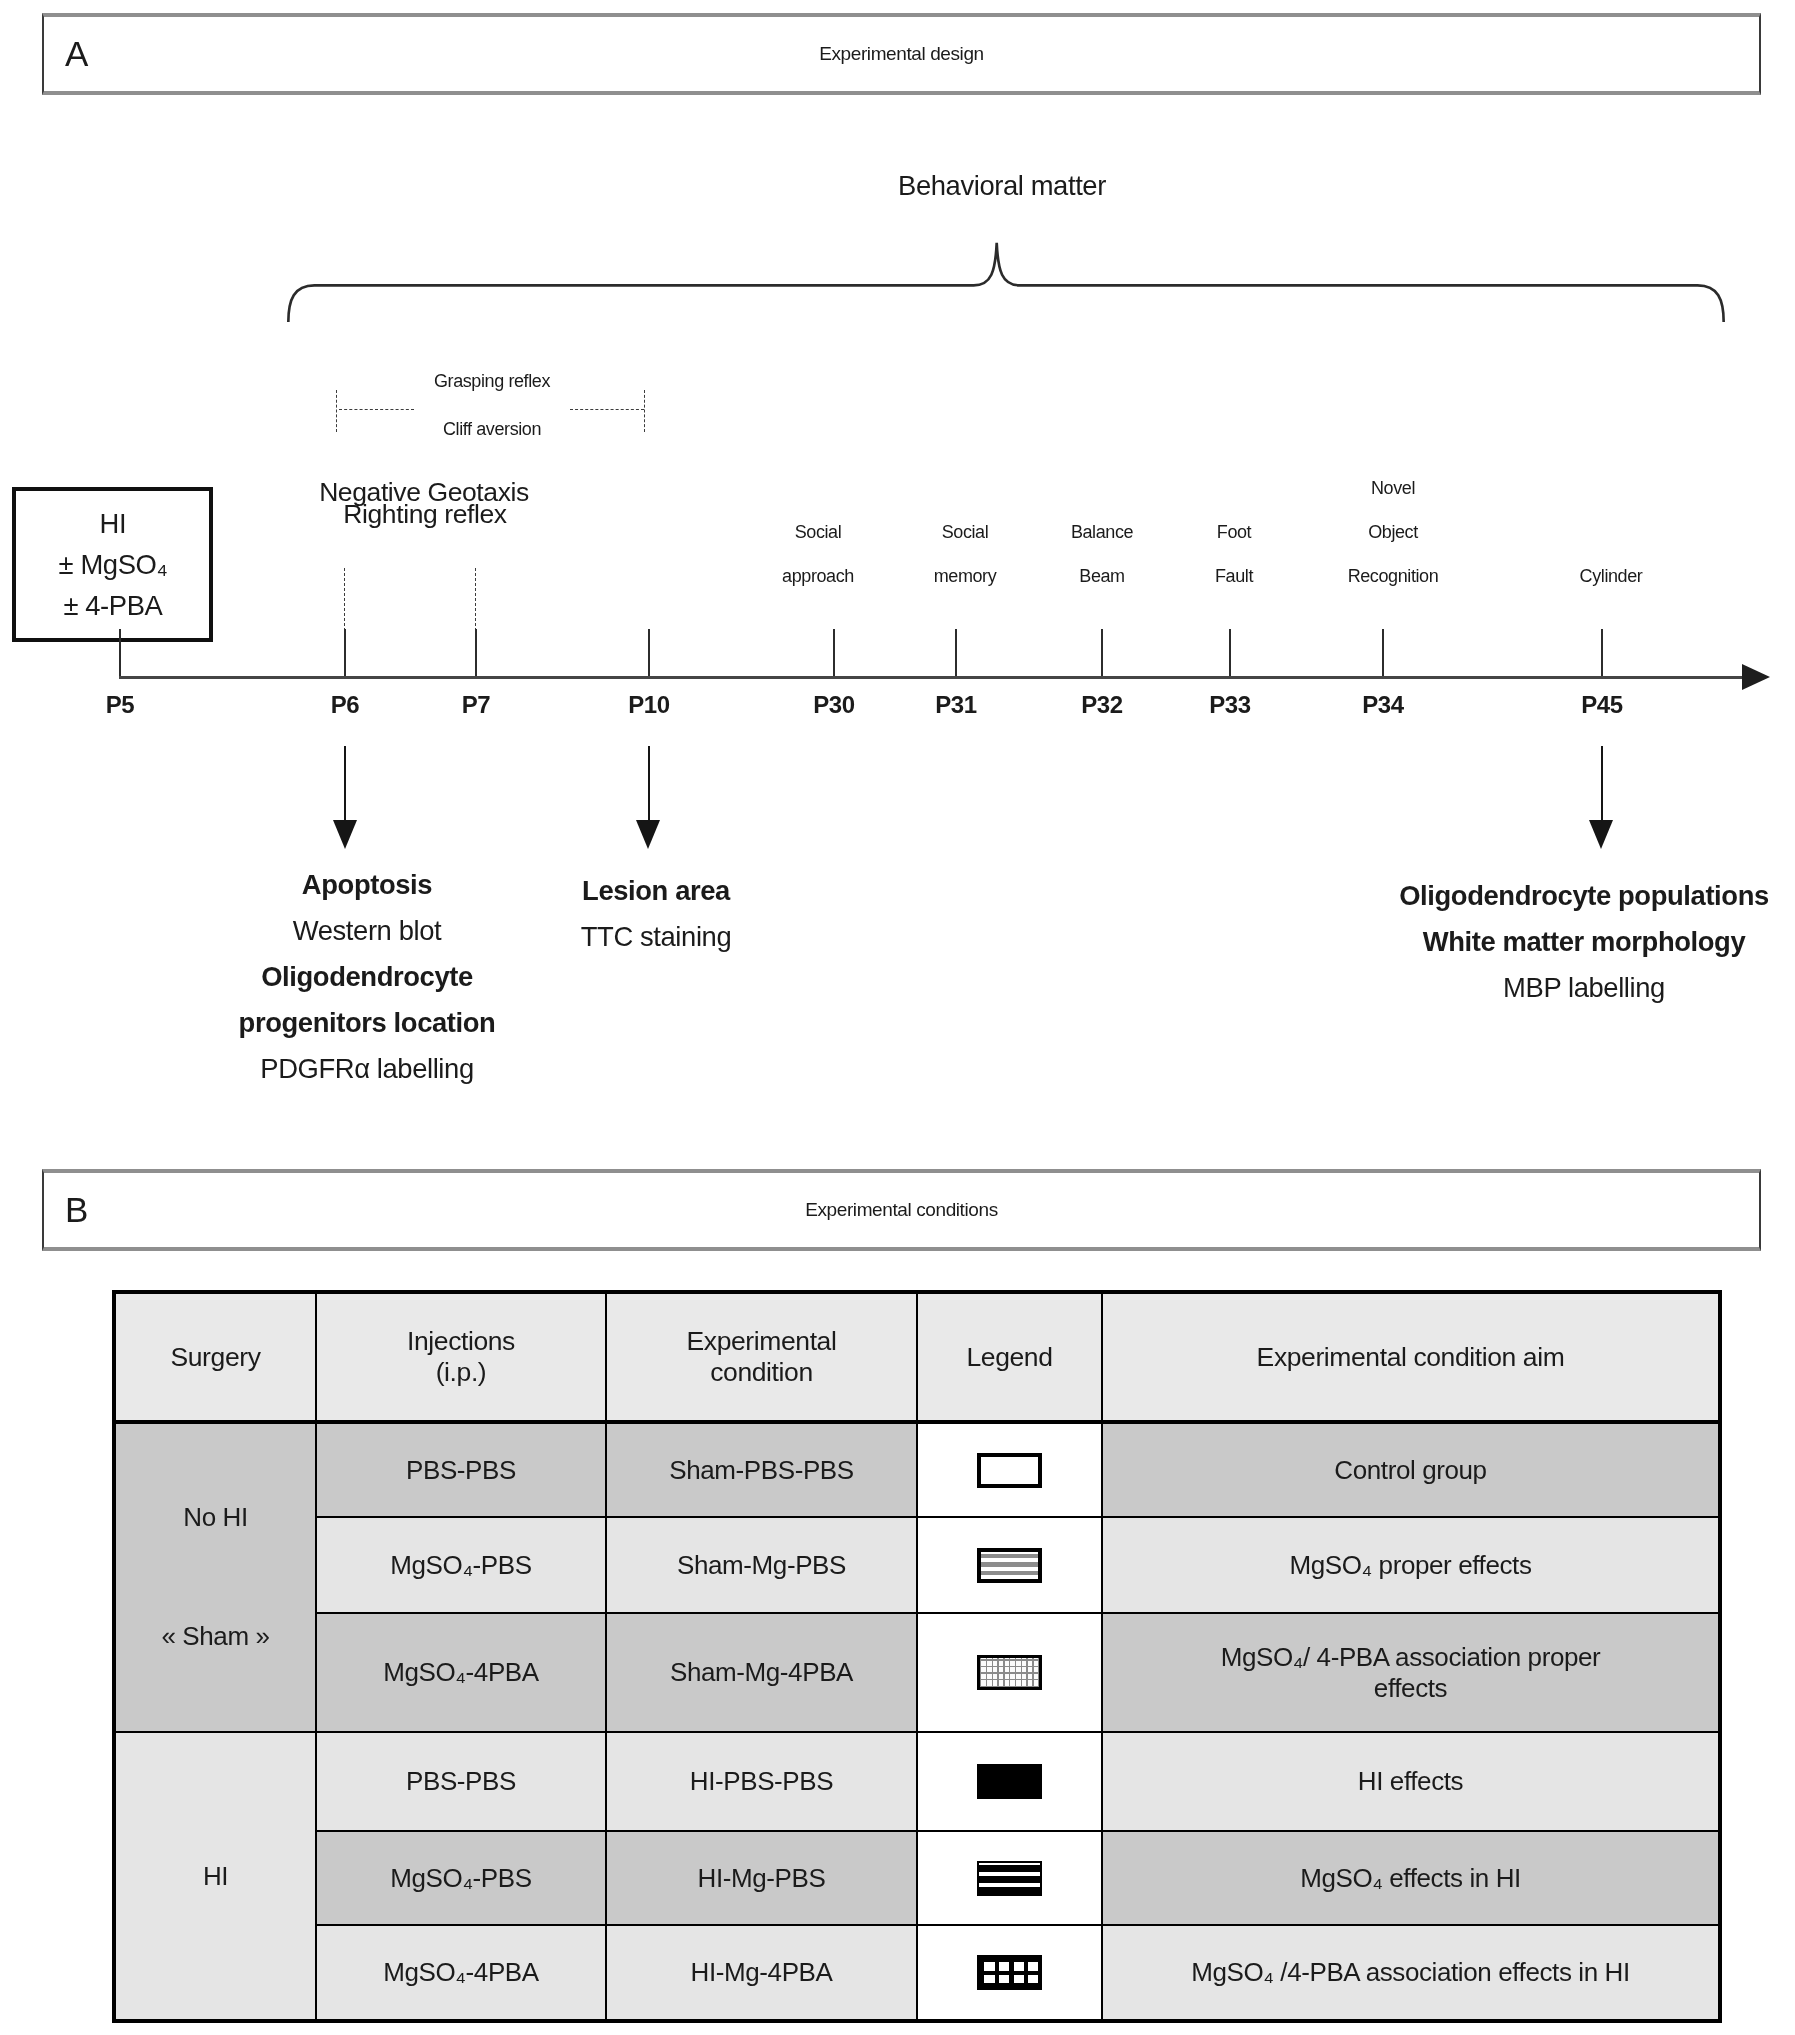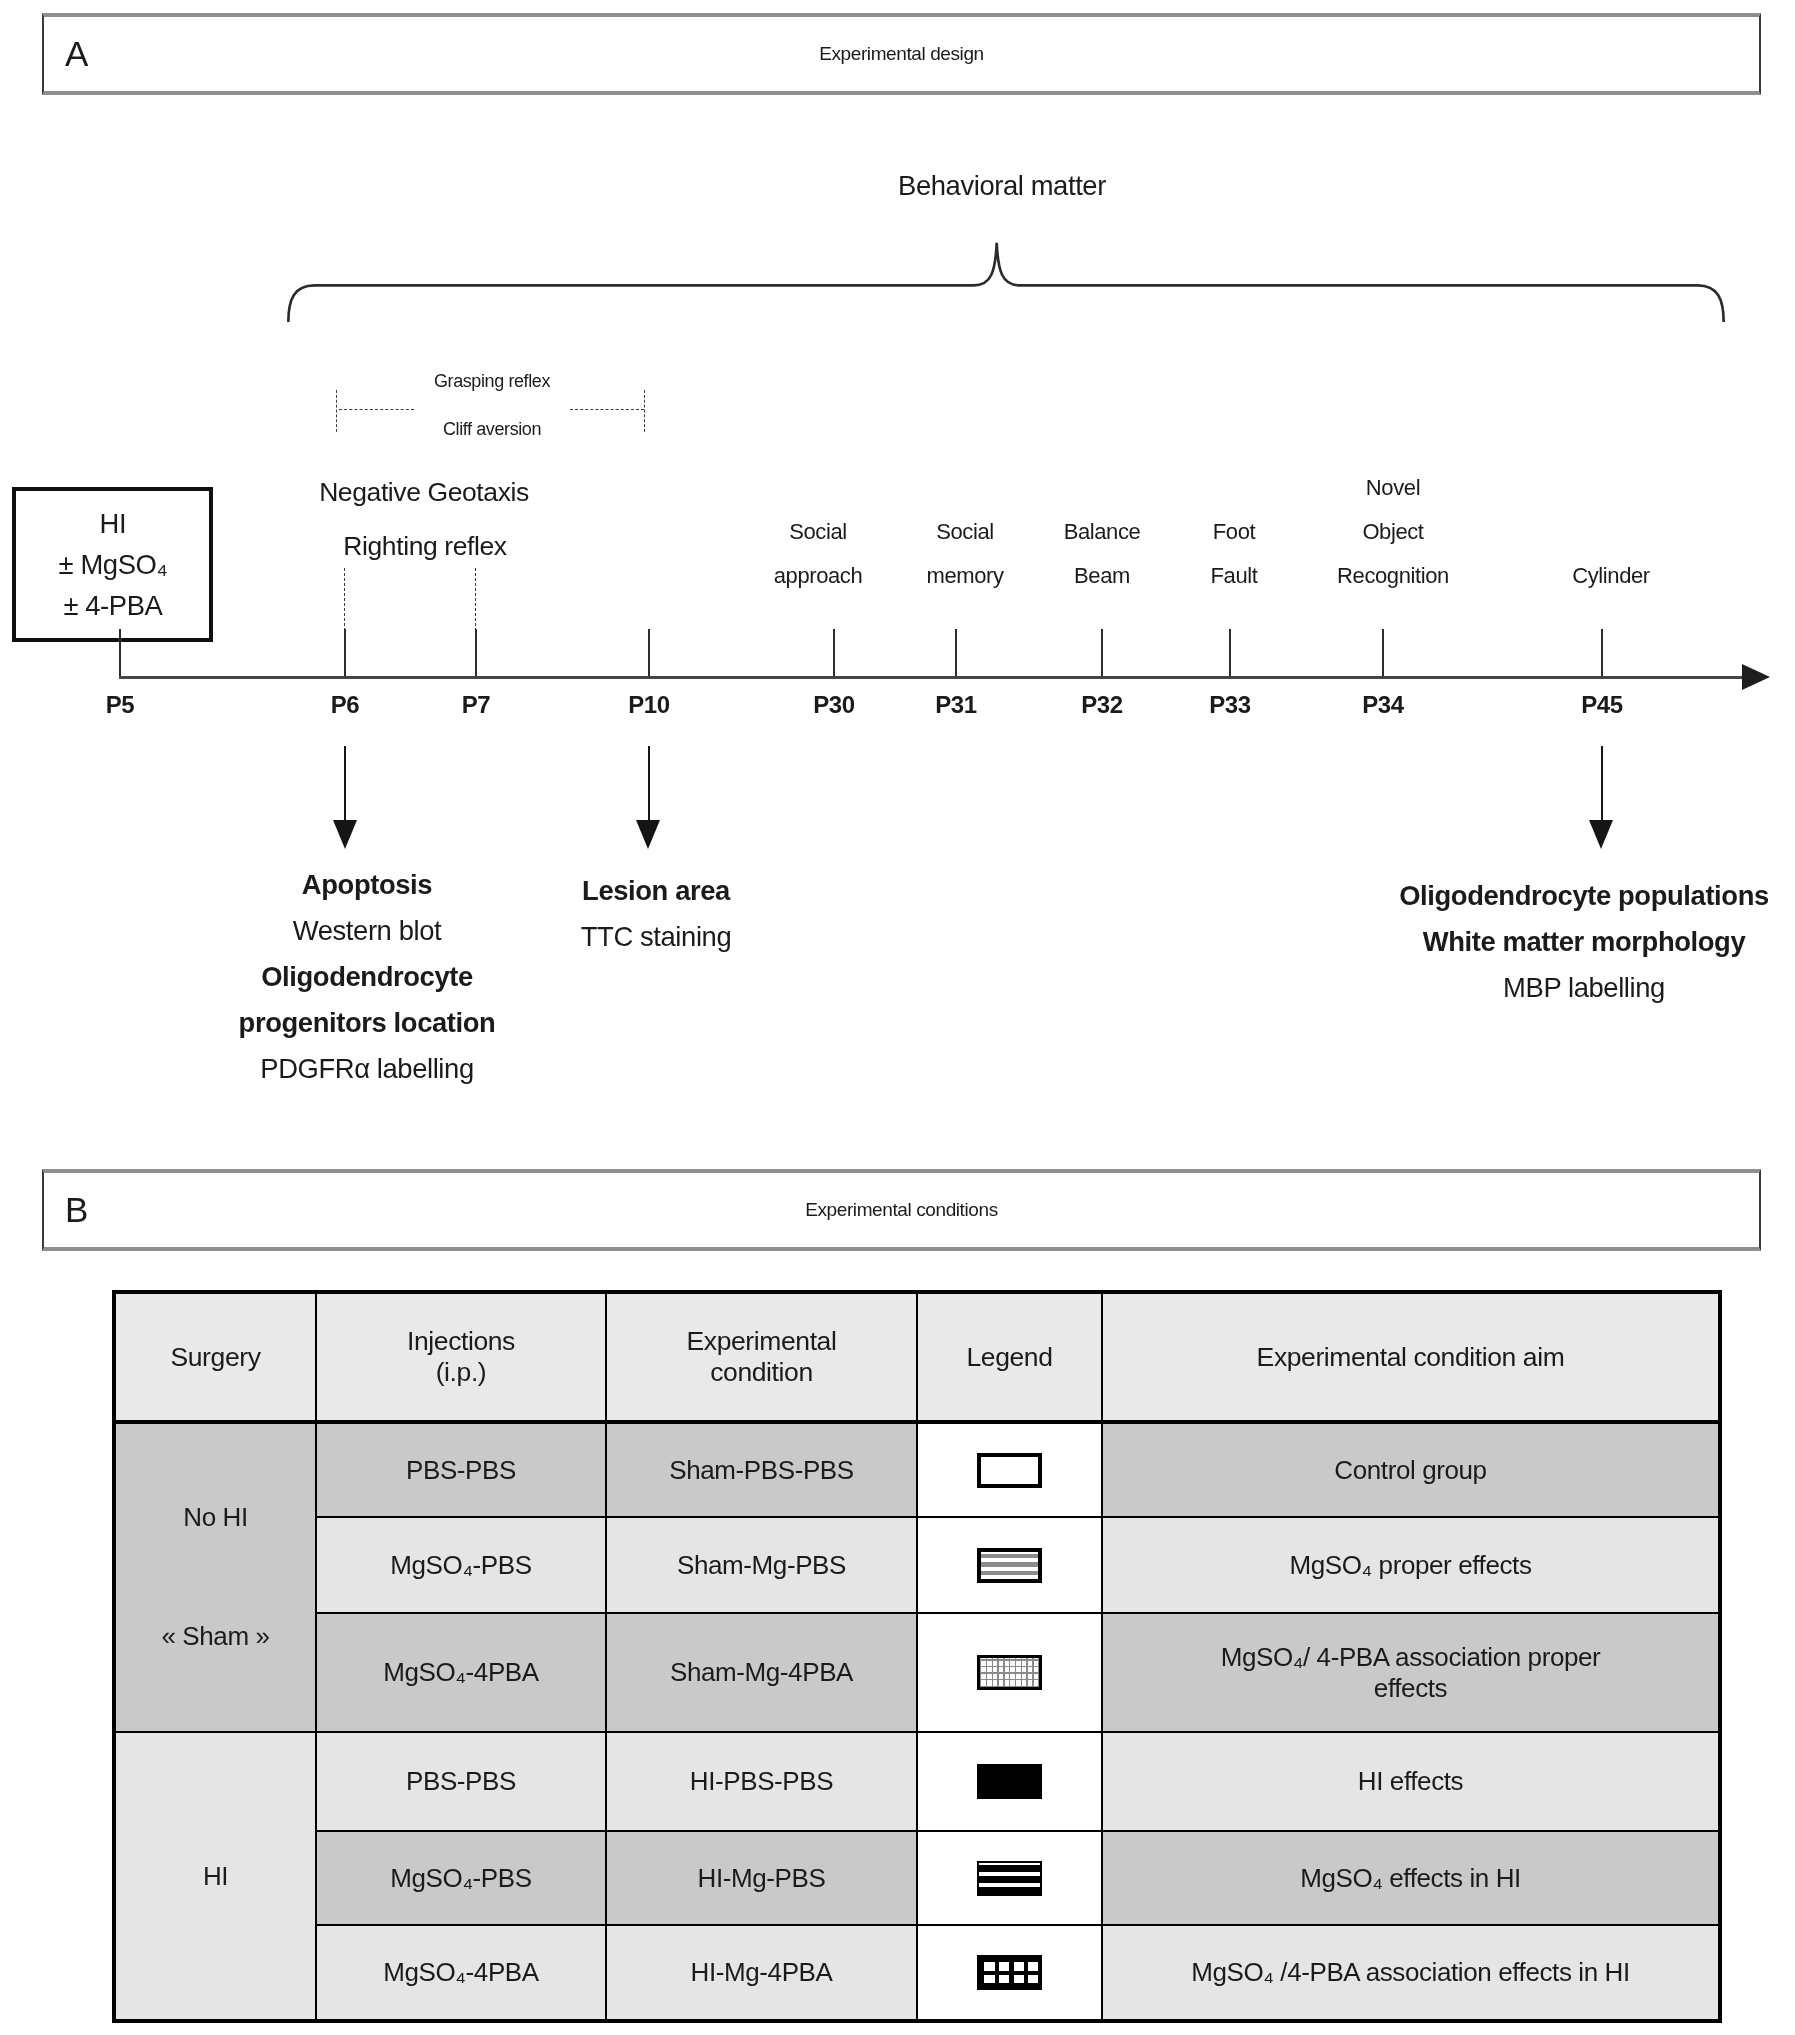"Novel" .tlabel { font-size: 22px -> 18px }
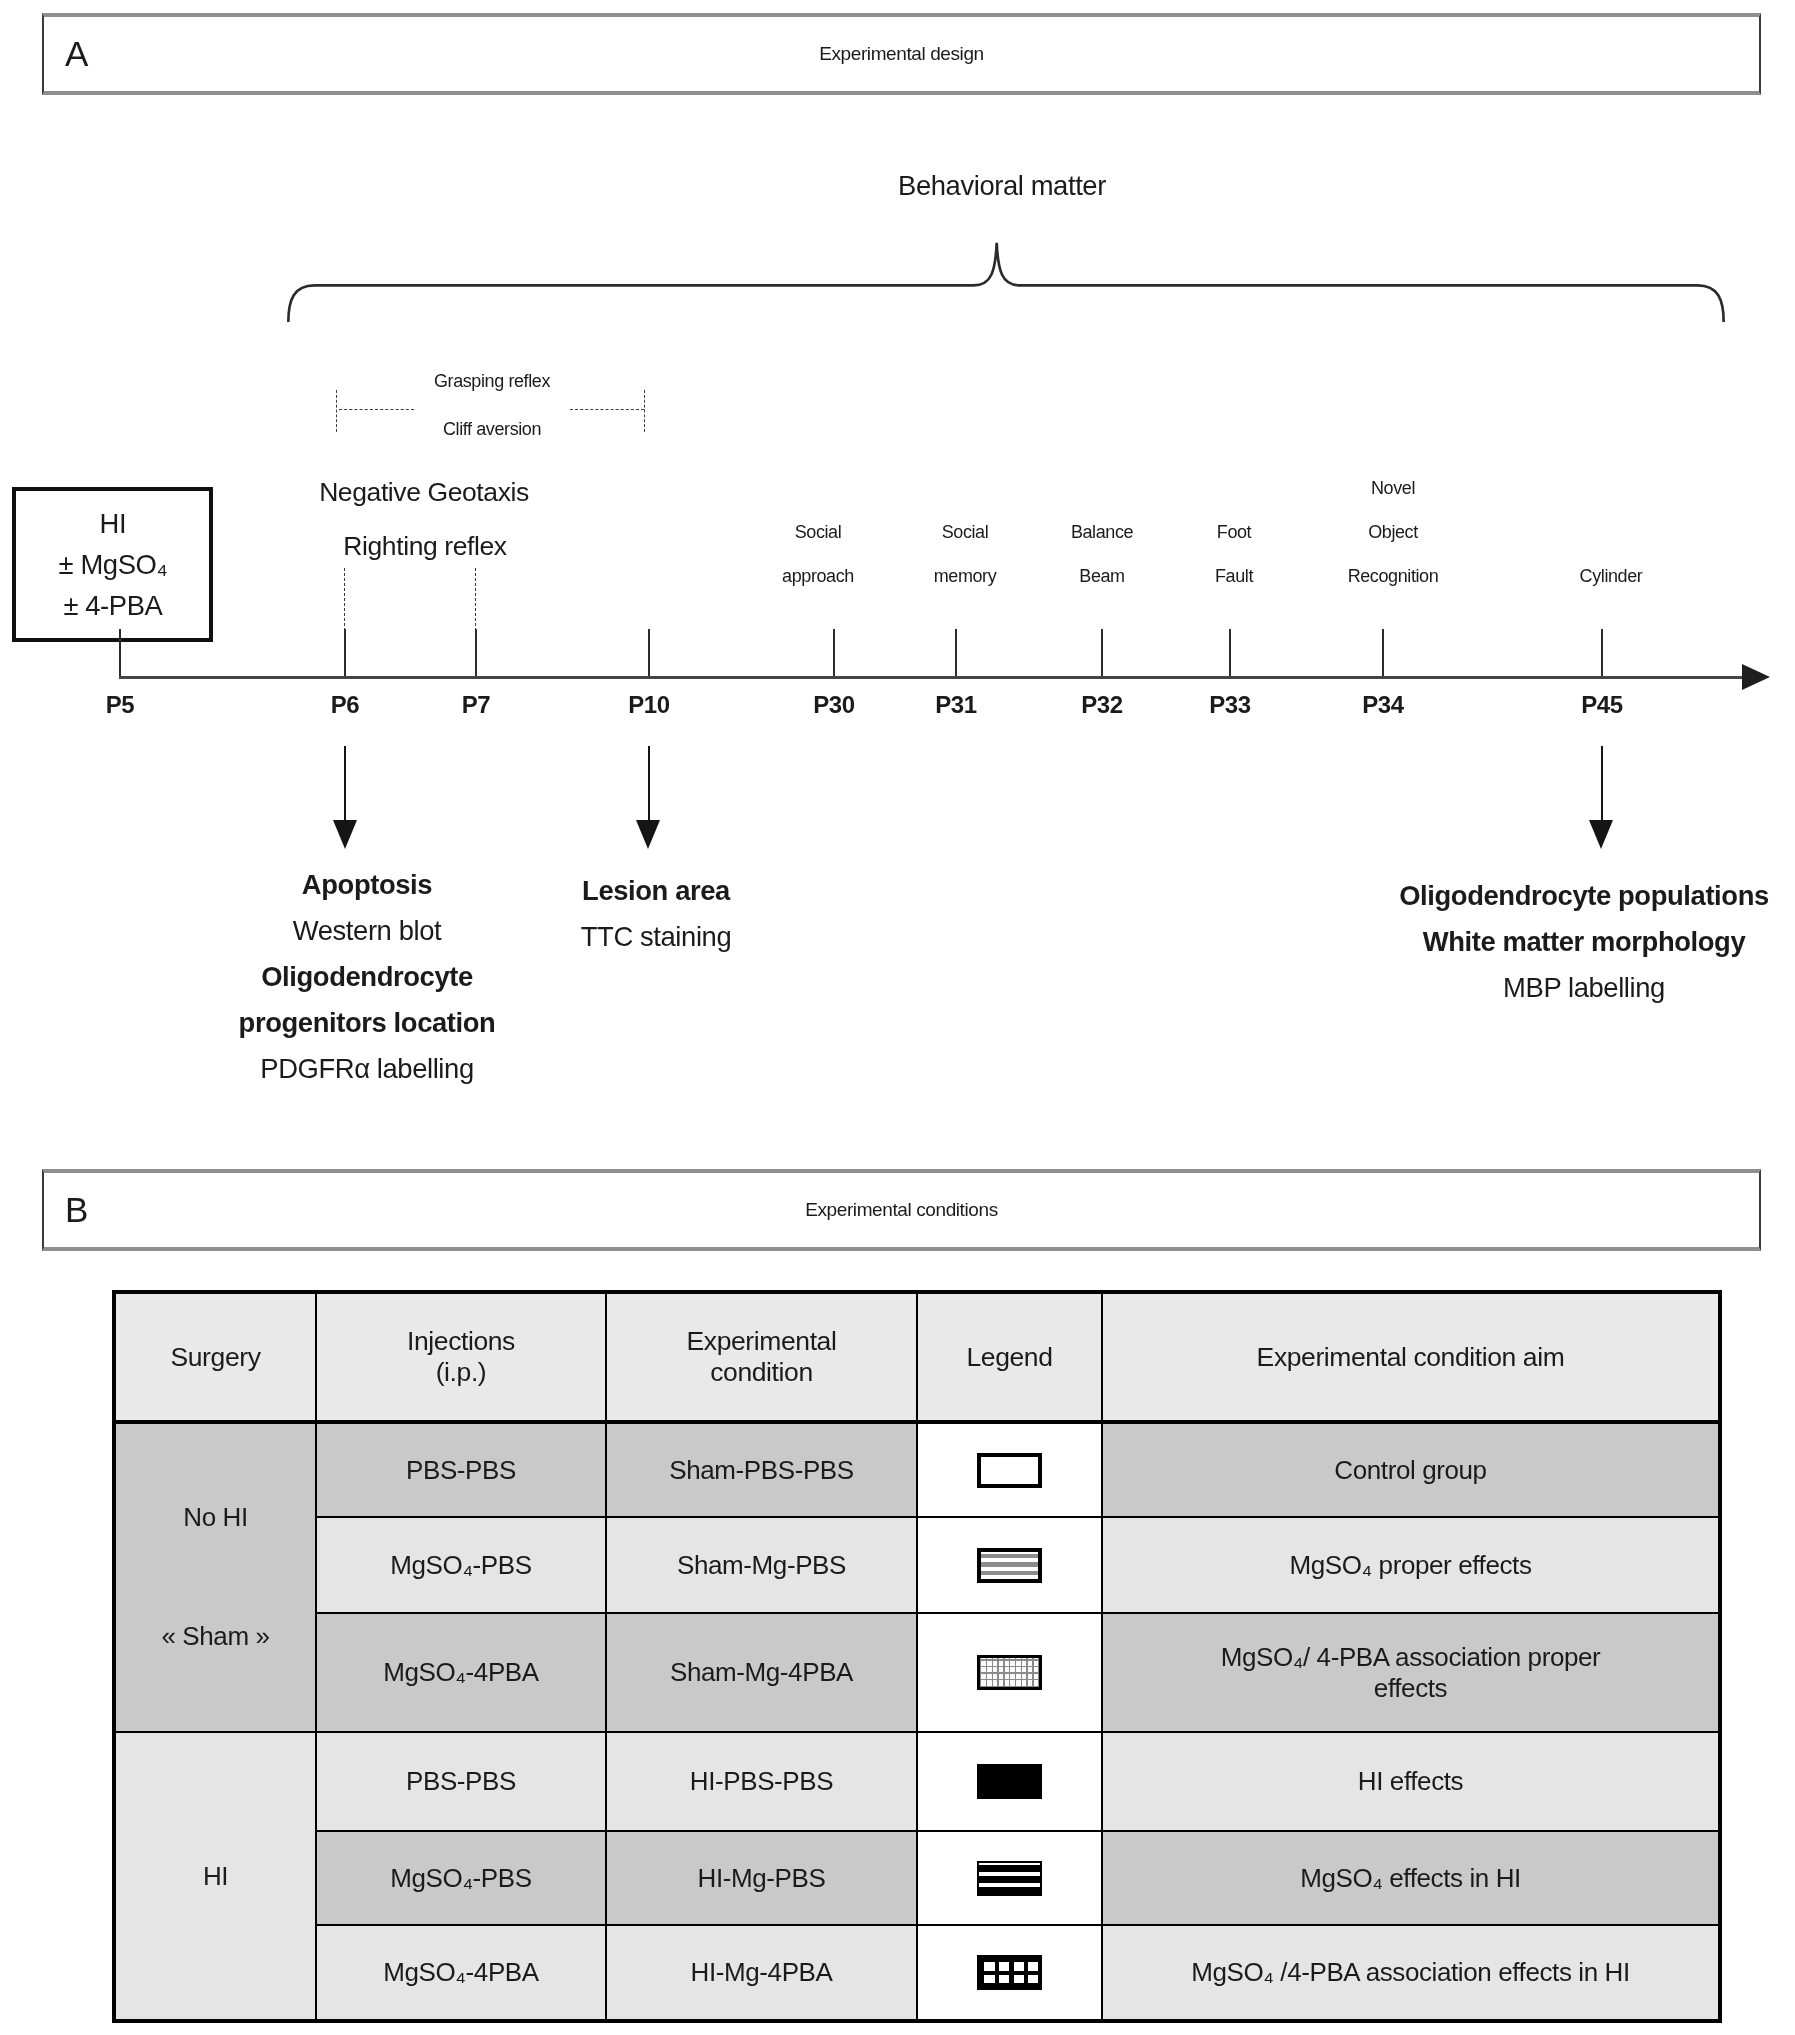"Righting reflex" div.rlabel { top: 531px -> 499px }
